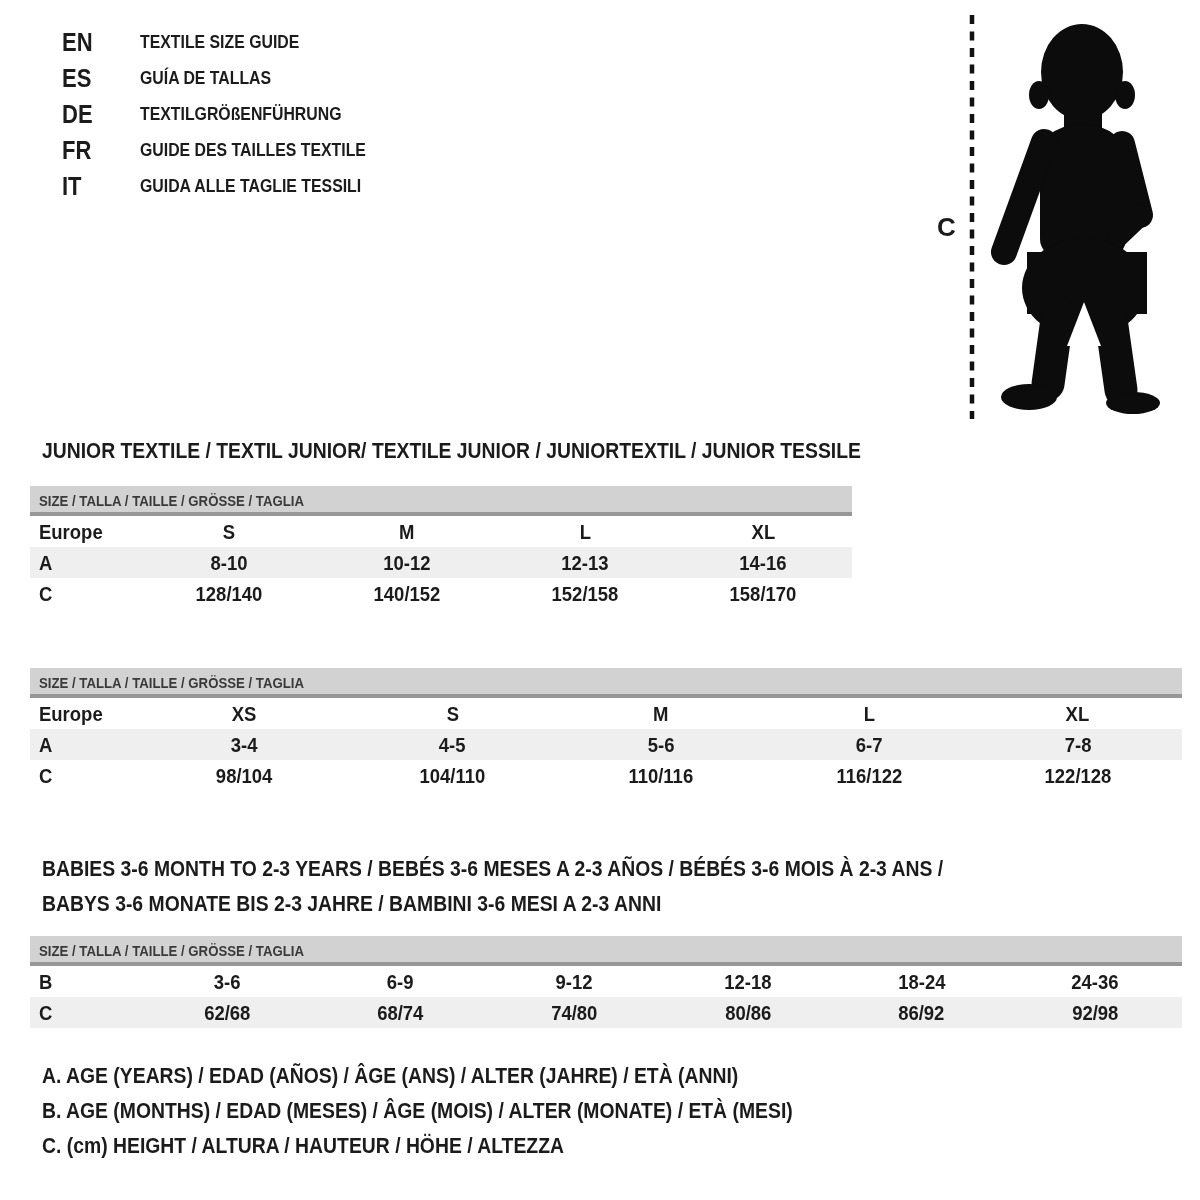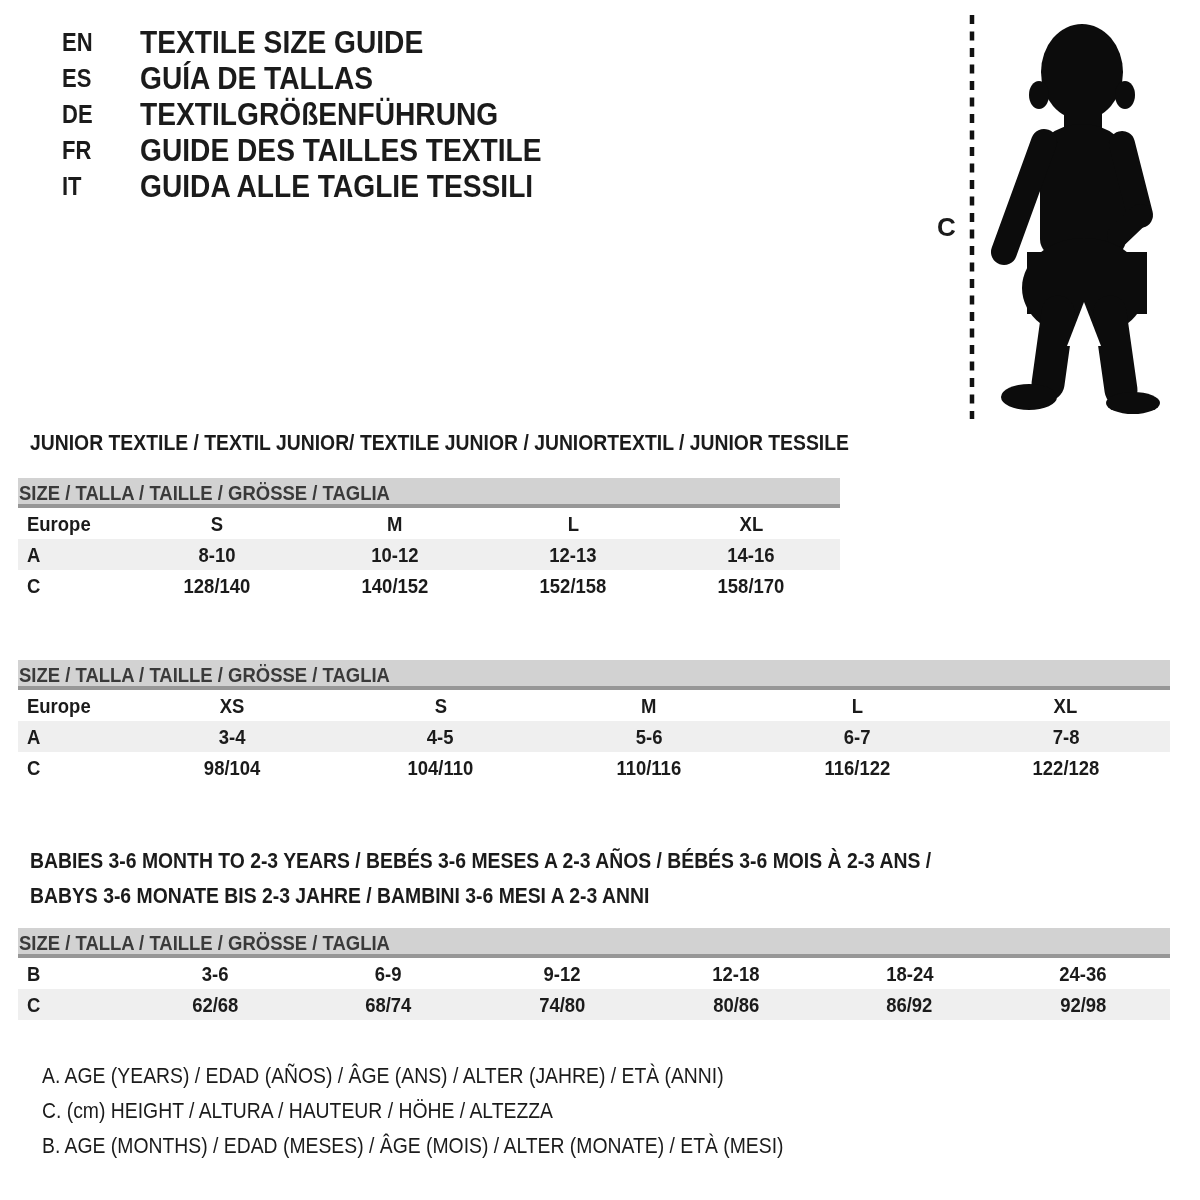"TEXTILE SIZE GUIDE" .lang-title { font-size: 32px -> 18px }
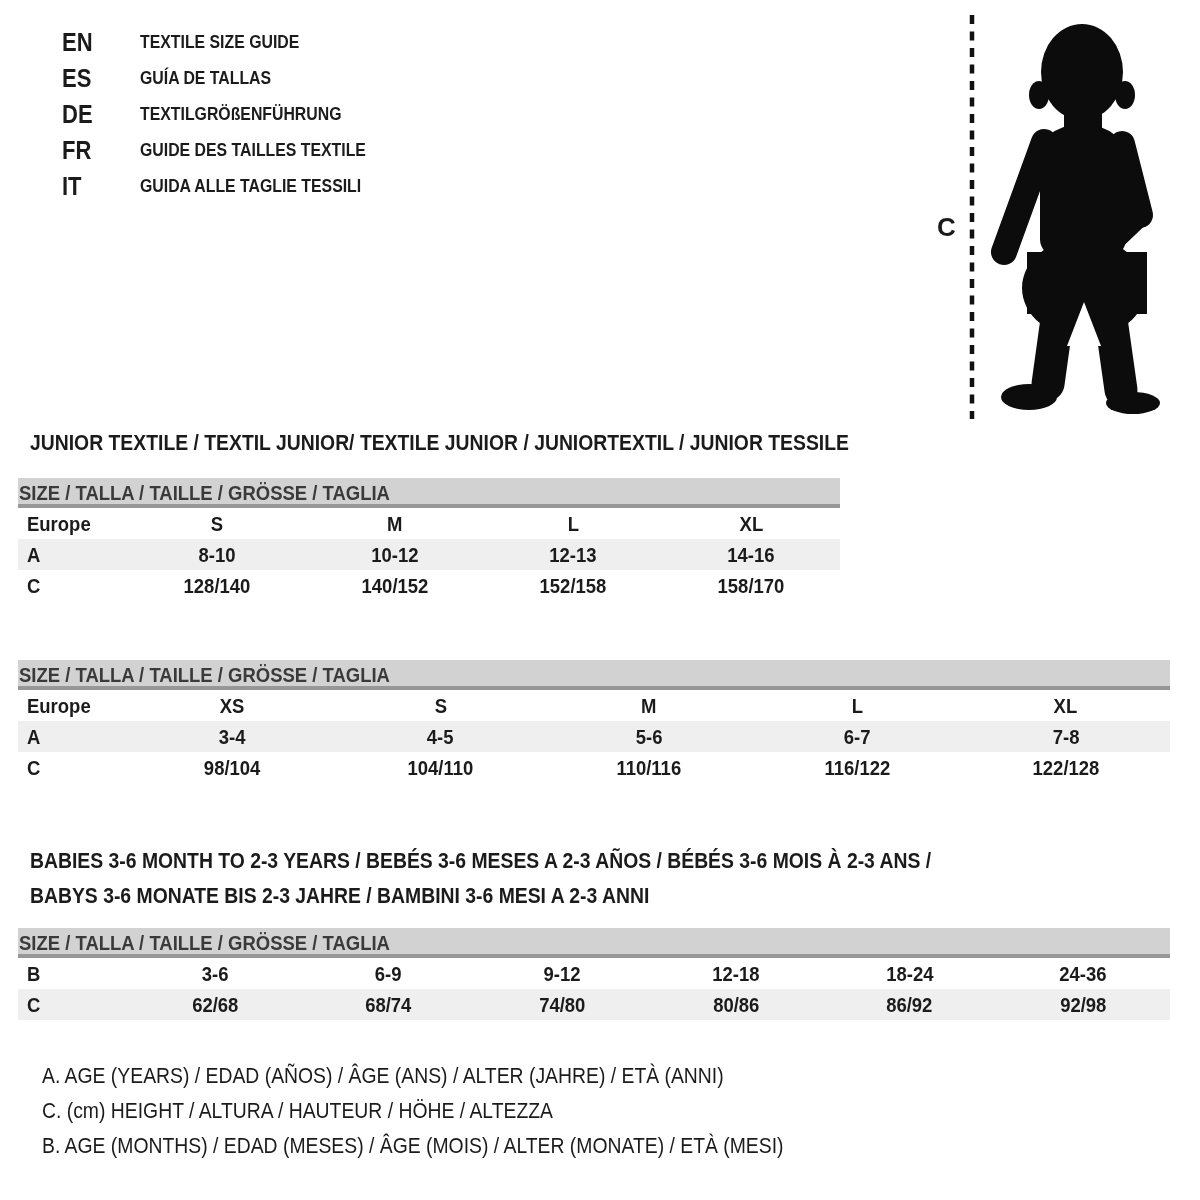"JUNIOR TEXTILE / TEXTIL JUNIOR/" .sec { left: 18px -> 30px; margin-top: none -> 8px }
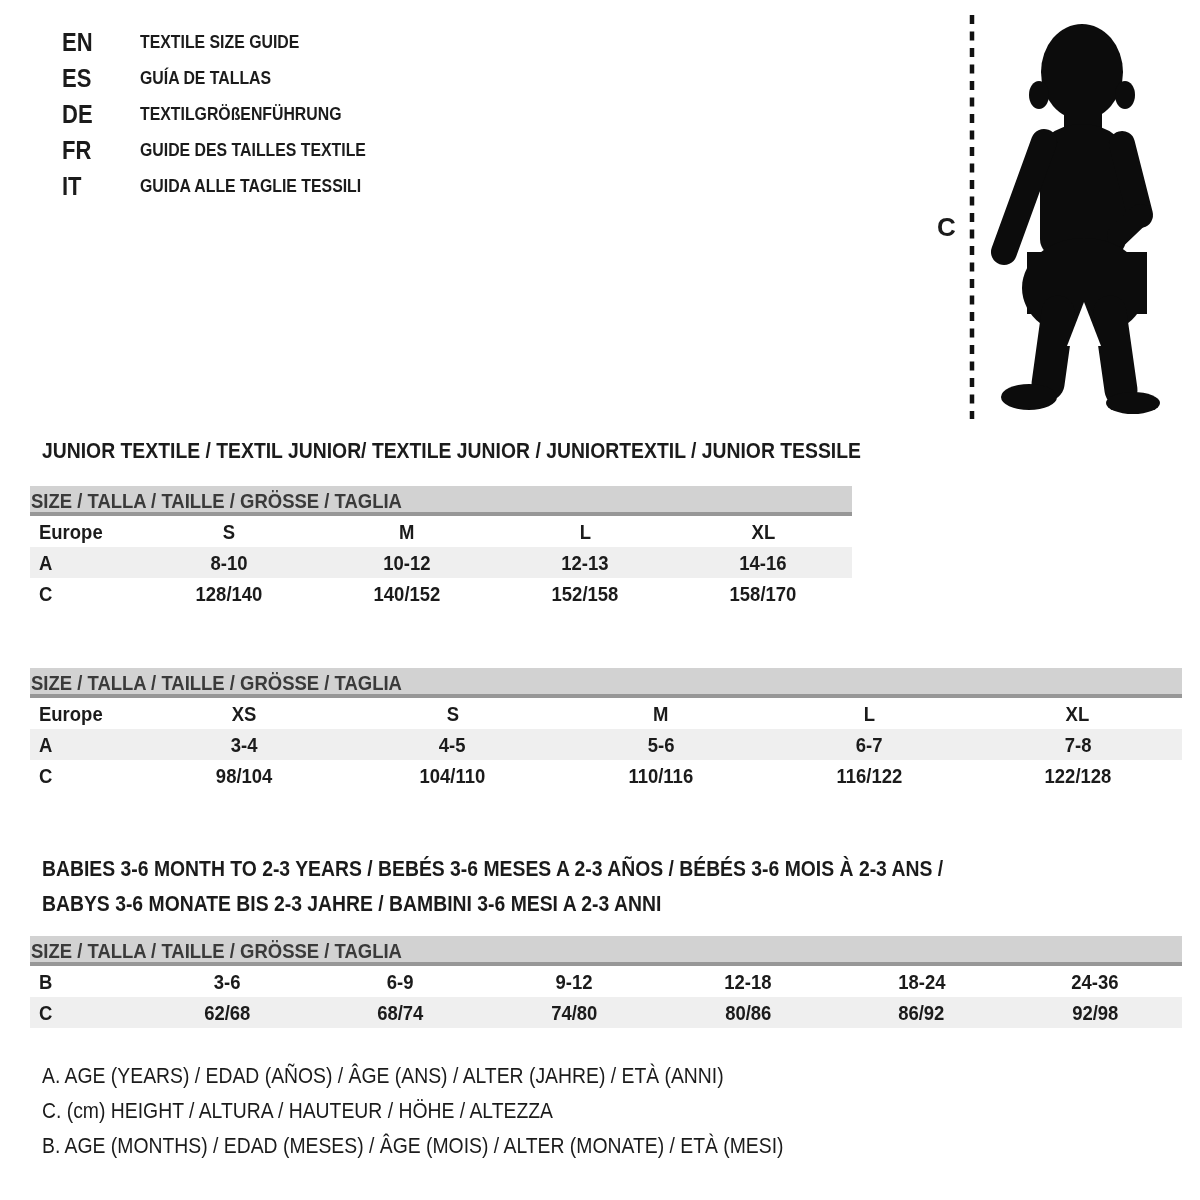"SIZE / TALLA / TAILLE" .size-bar { font-size: 21px -> 15px; padding-left: 1px -> 9px }
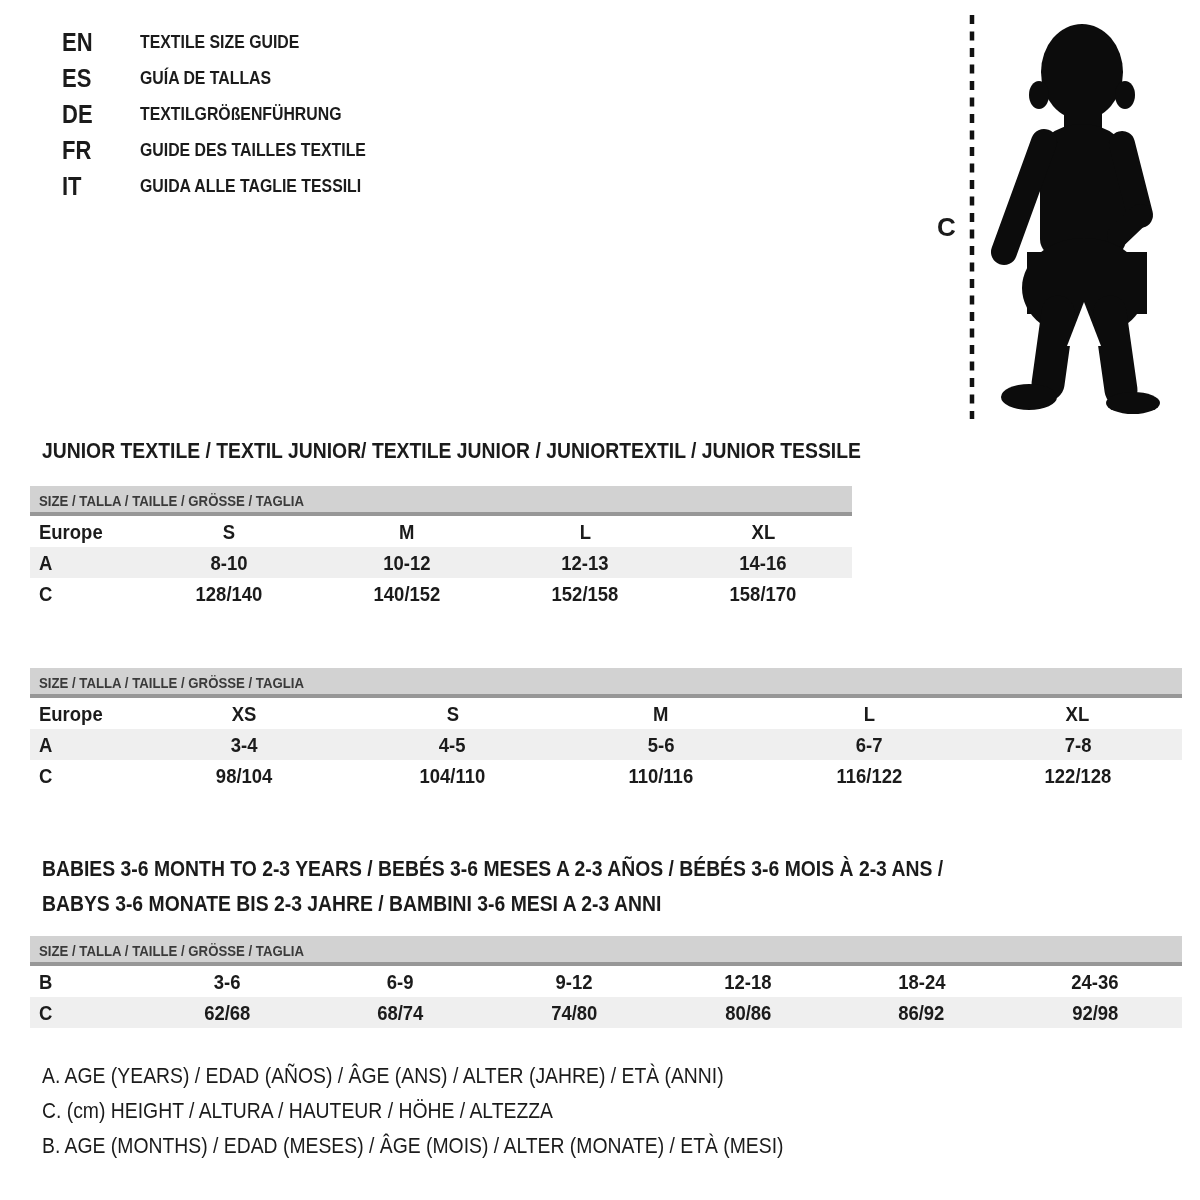"A. AGE (YEARS) / EDAD" .notes li { font-weight: normal -> bold }
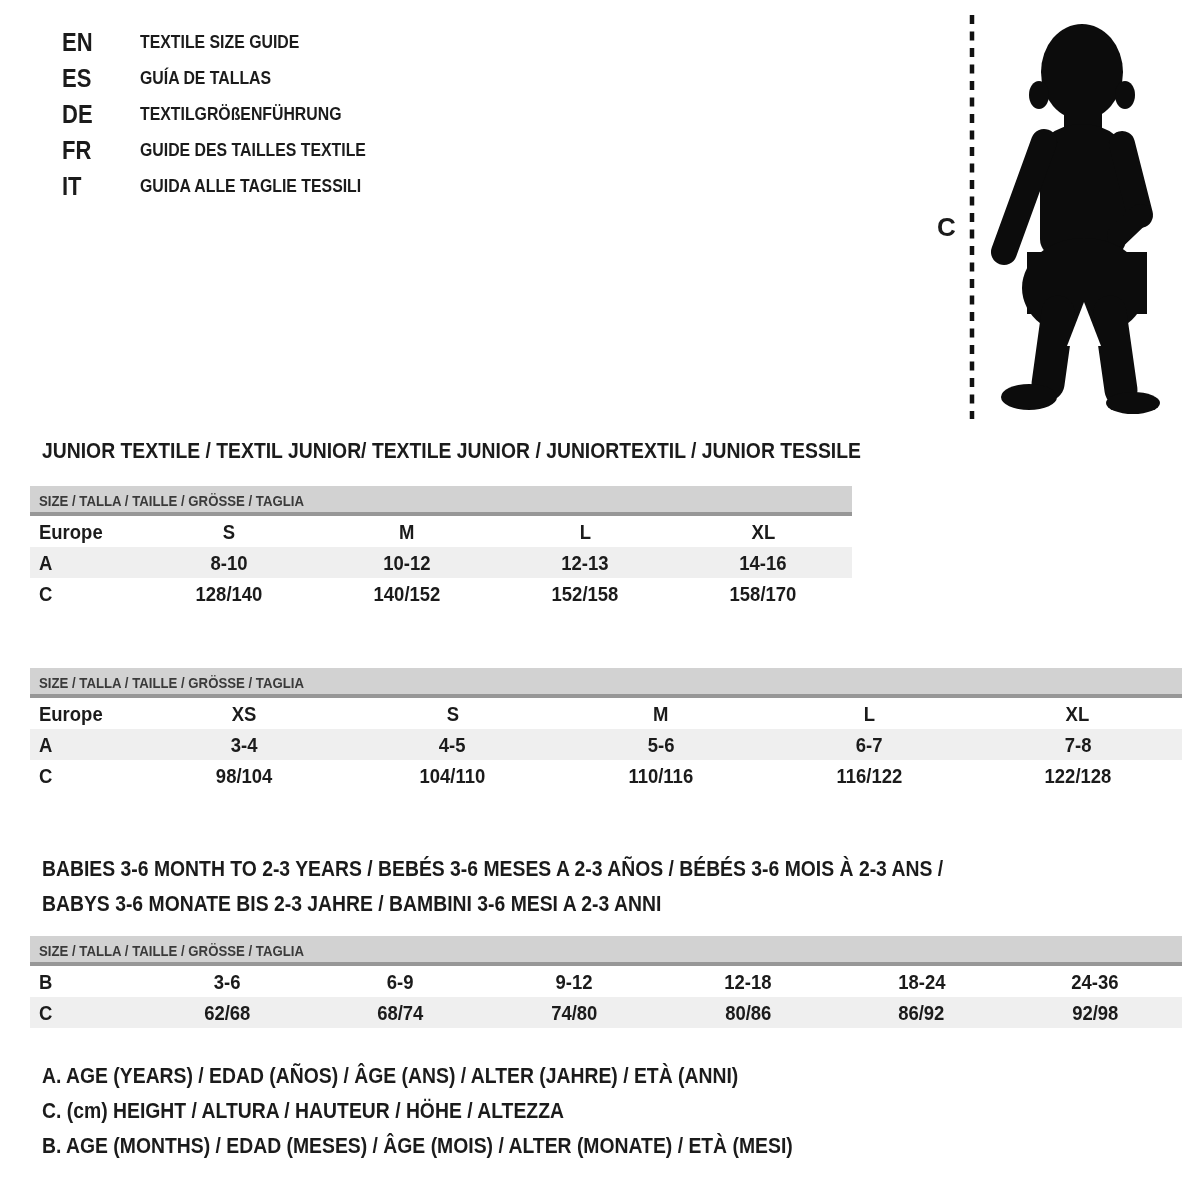"C. (cm) HEIGHT / ALTURA" li { order: before "B. AGE (MONTHS) / EDAD" -> after "B. AGE (MONTHS) / EDAD" }
